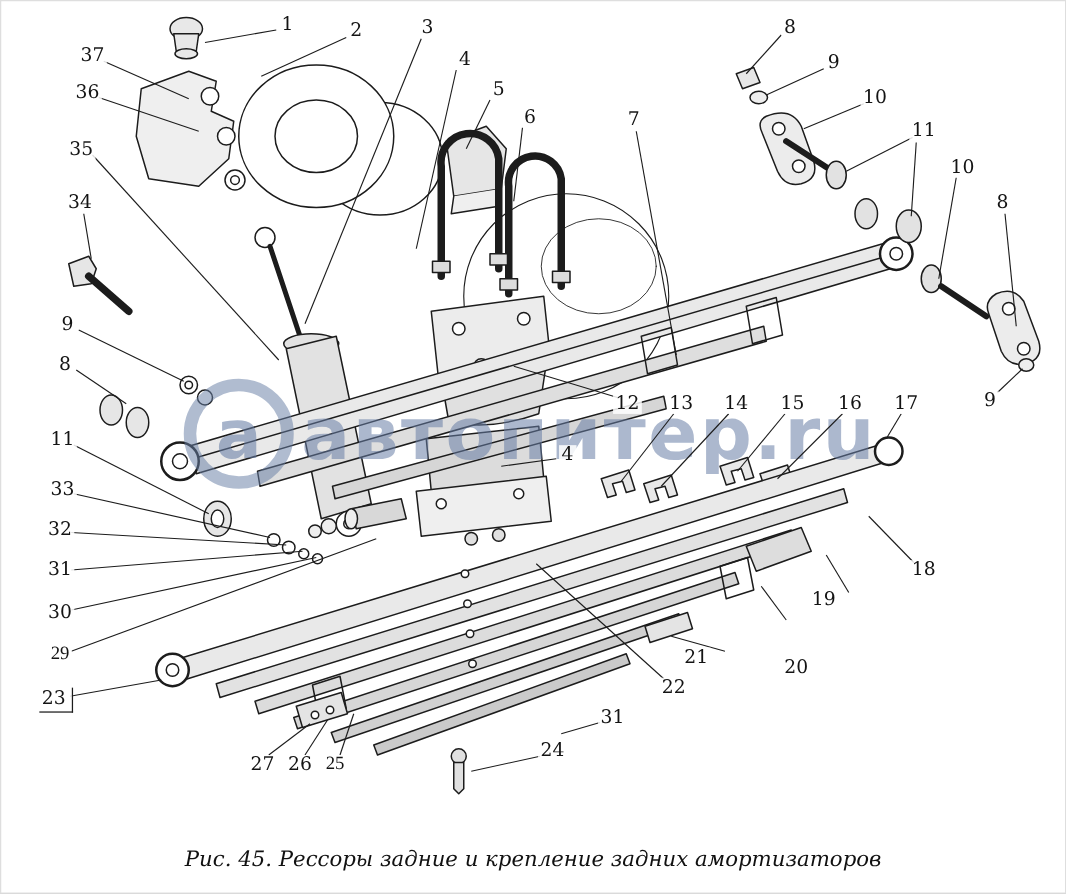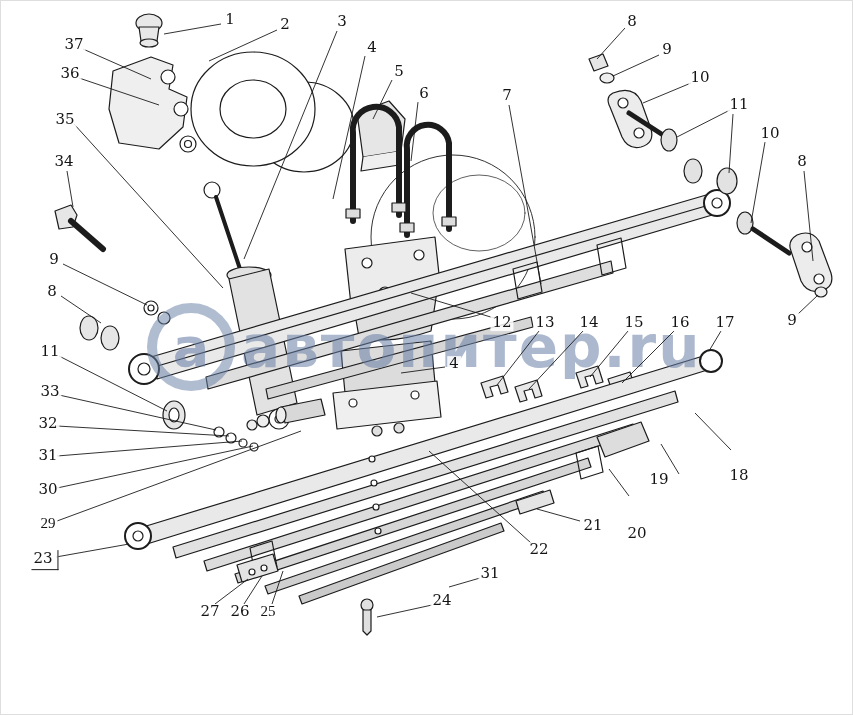"18" div.callout { margin-top: 20px -> none }
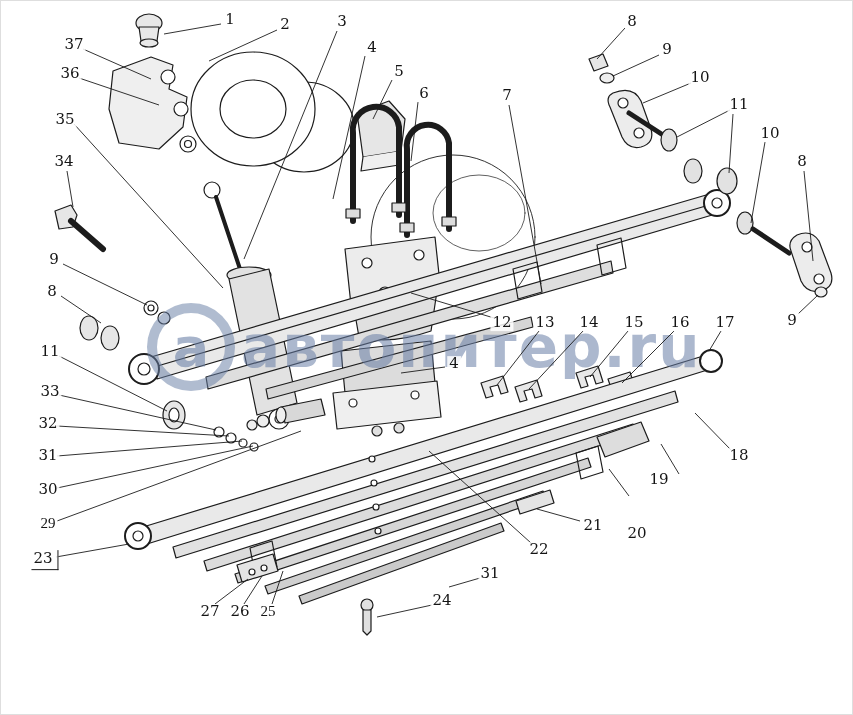"21" div.callout { left: 592px -> 556px }
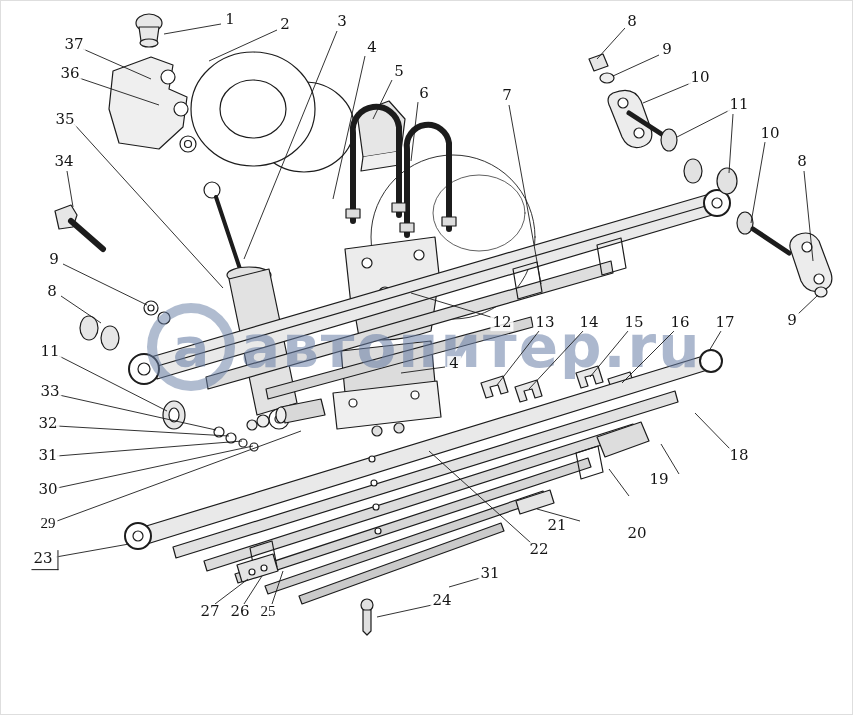"Рис. 45. Рессоры задние и" div.caption { html: none -> <div>Рис. 45. Рессоры задние и крепление задних амортизаторов</div> }
